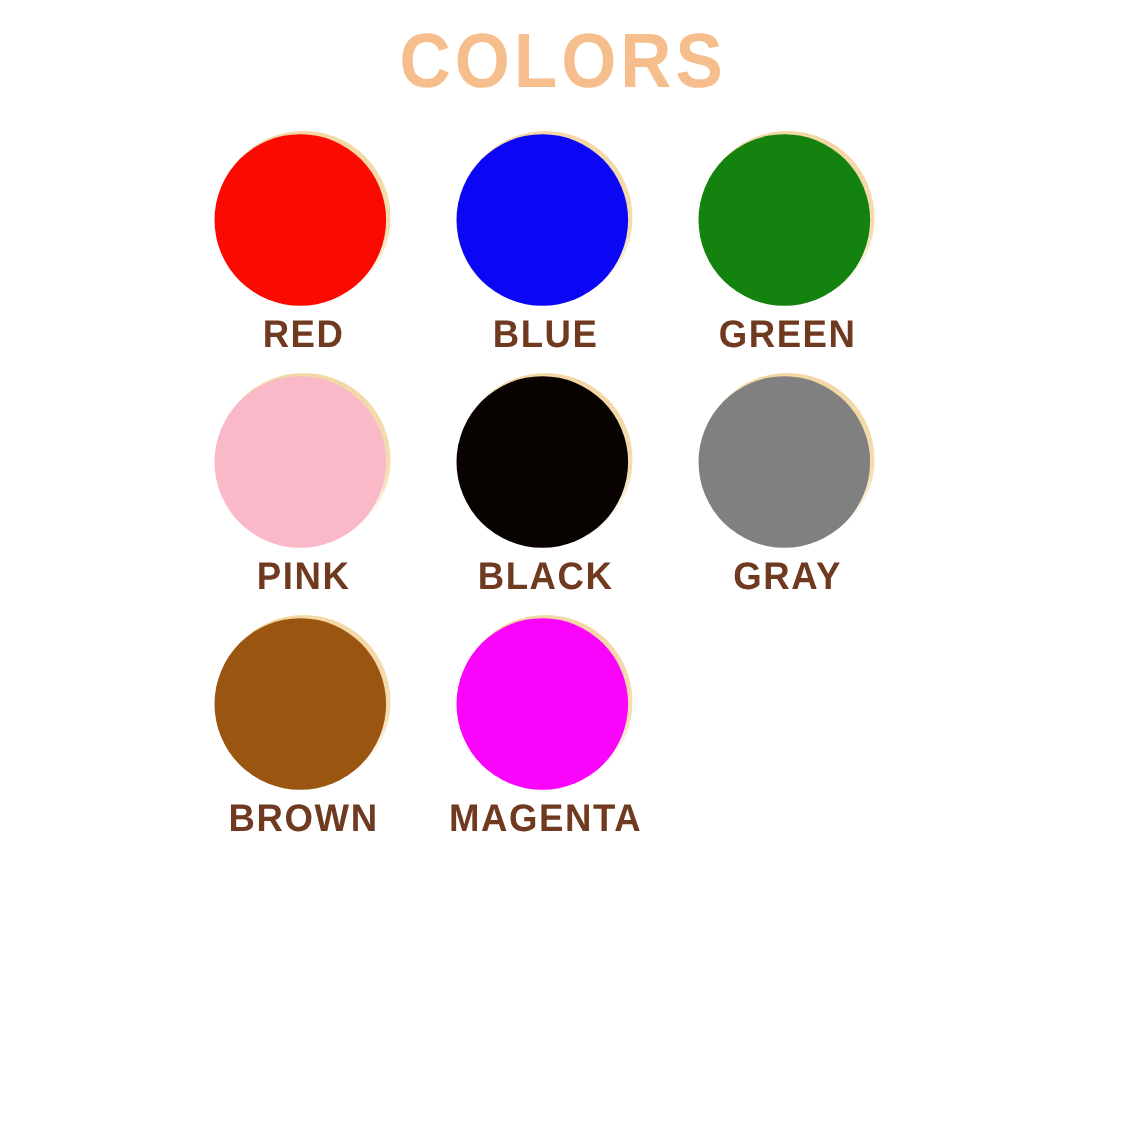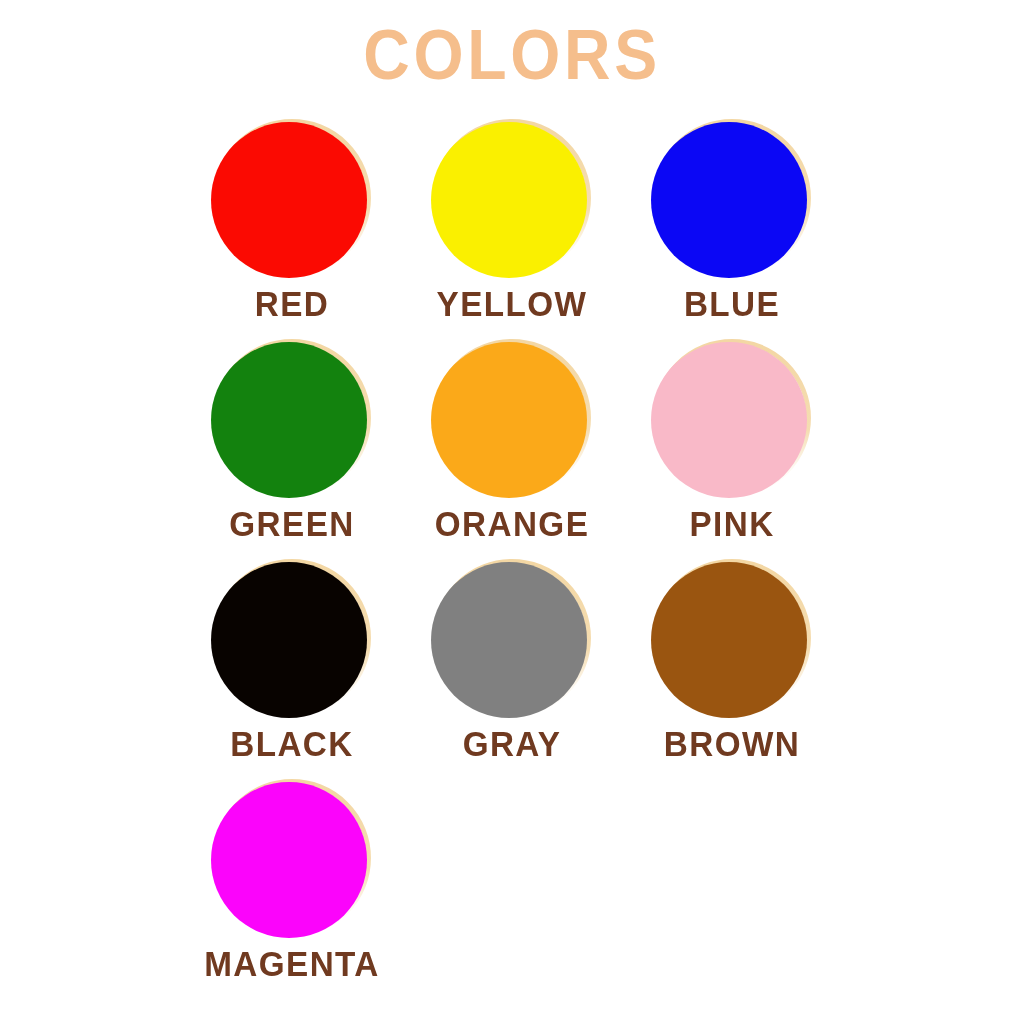"RED" .swatch-grid { left: 182px -> 166px }
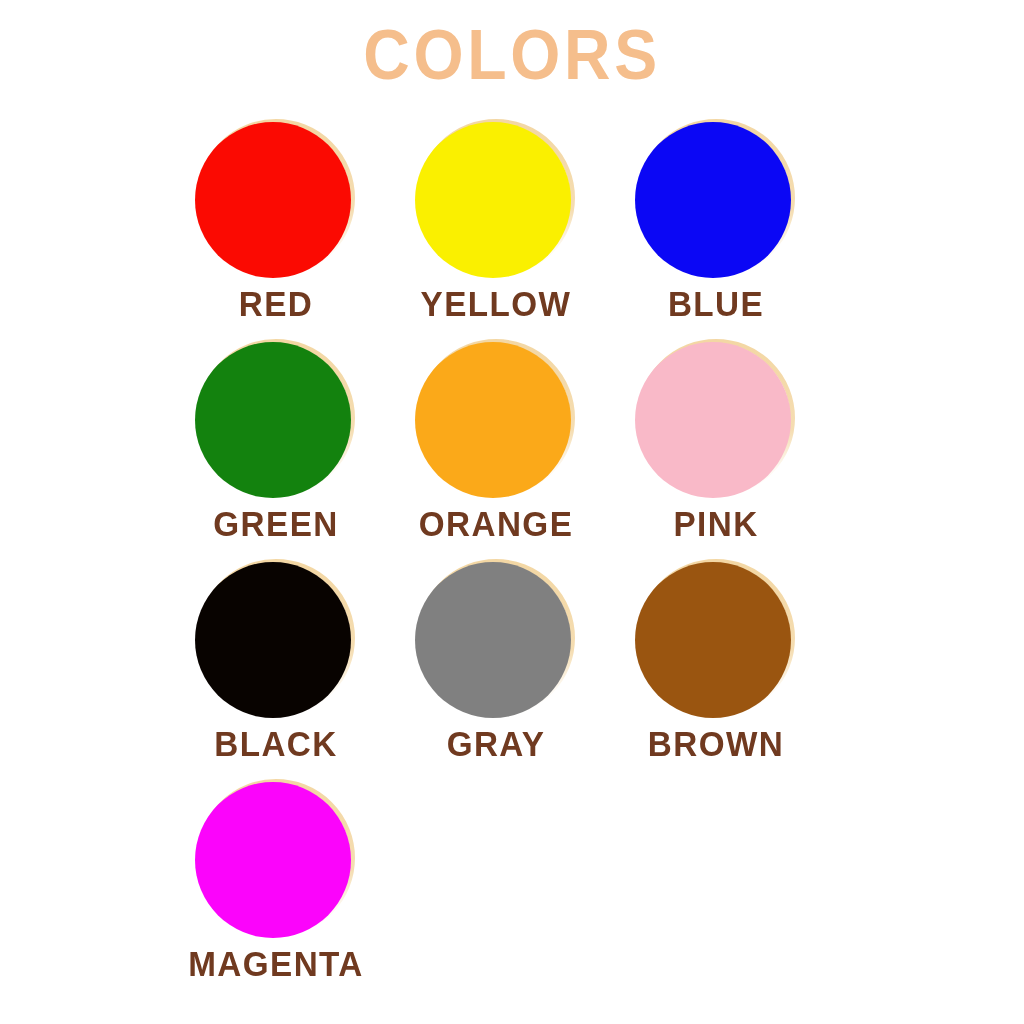"YELLOW" div.swatch-cell { html: <div> <div> <svg> <defs> <linearGradient> <stop></stop> <stop></stop> <stop></stop> <stop></stop> </linearGradient> </defs> <circle></circle> </svg> <div></div> </div> <div>YELLOW</div> </div> -> none }
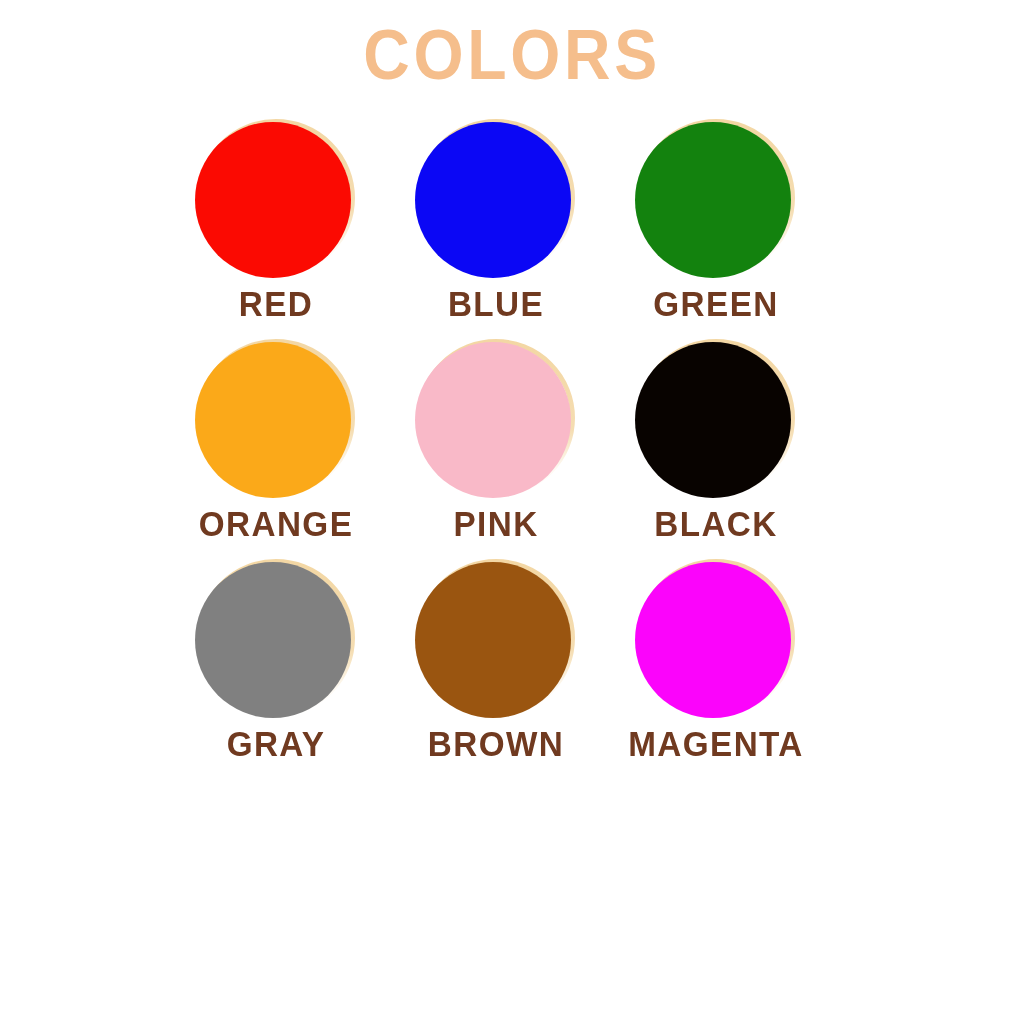"ORANGE" div.swatch-cell { html: <div> <div> <svg> <defs> <linearGradient> <stop></stop> <stop></stop> <stop></stop> <stop></stop> </linearGradient> </defs> <circle></circle> </svg> <div></div> </div> <div>ORANGE</div> </div> -> none }
